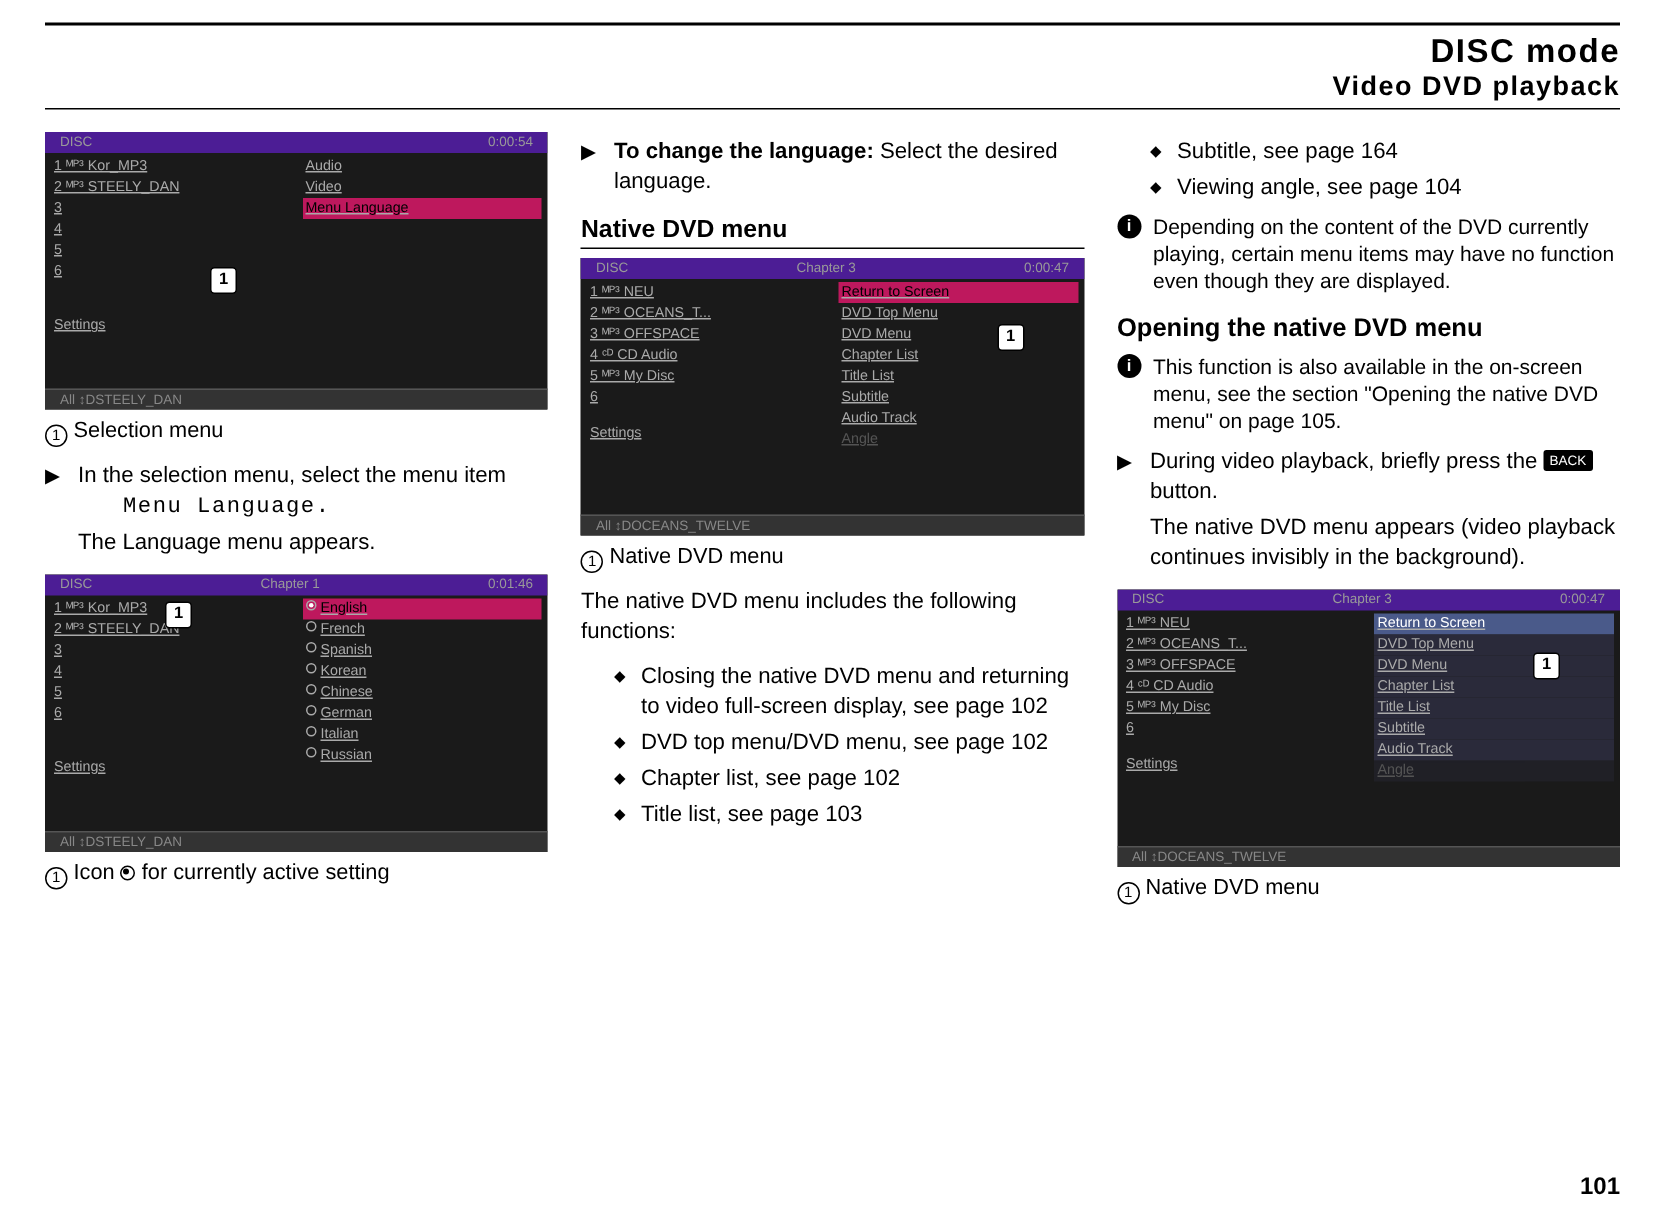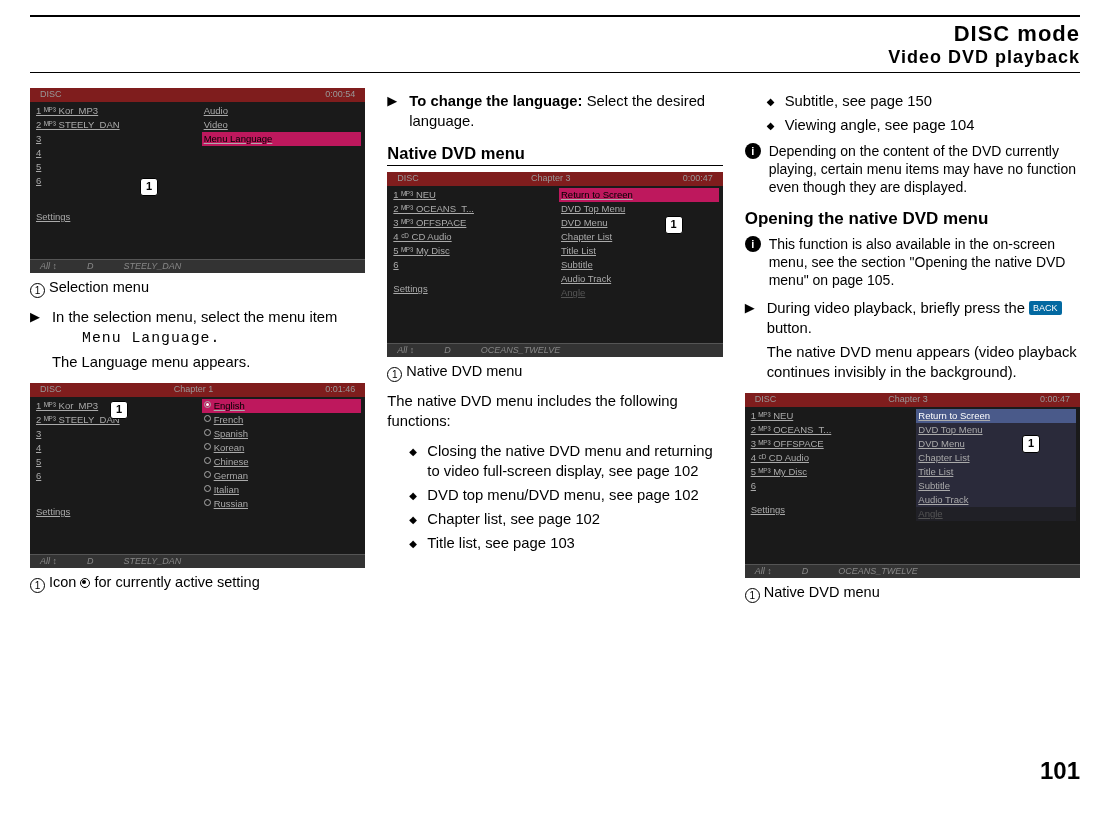"DISC" .ss-topbar { background: #7f1d1d -> #4c1d95 }
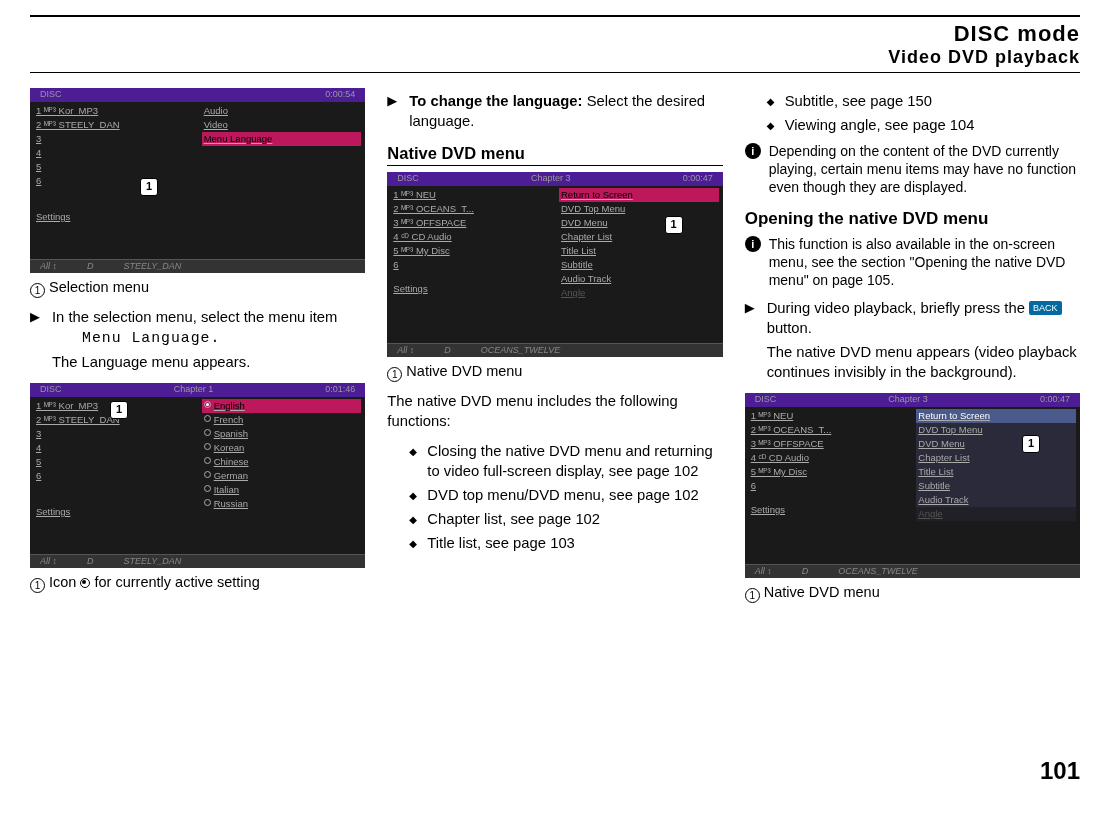"Subtitle, see page 150" li { text: 150 -> 164 }
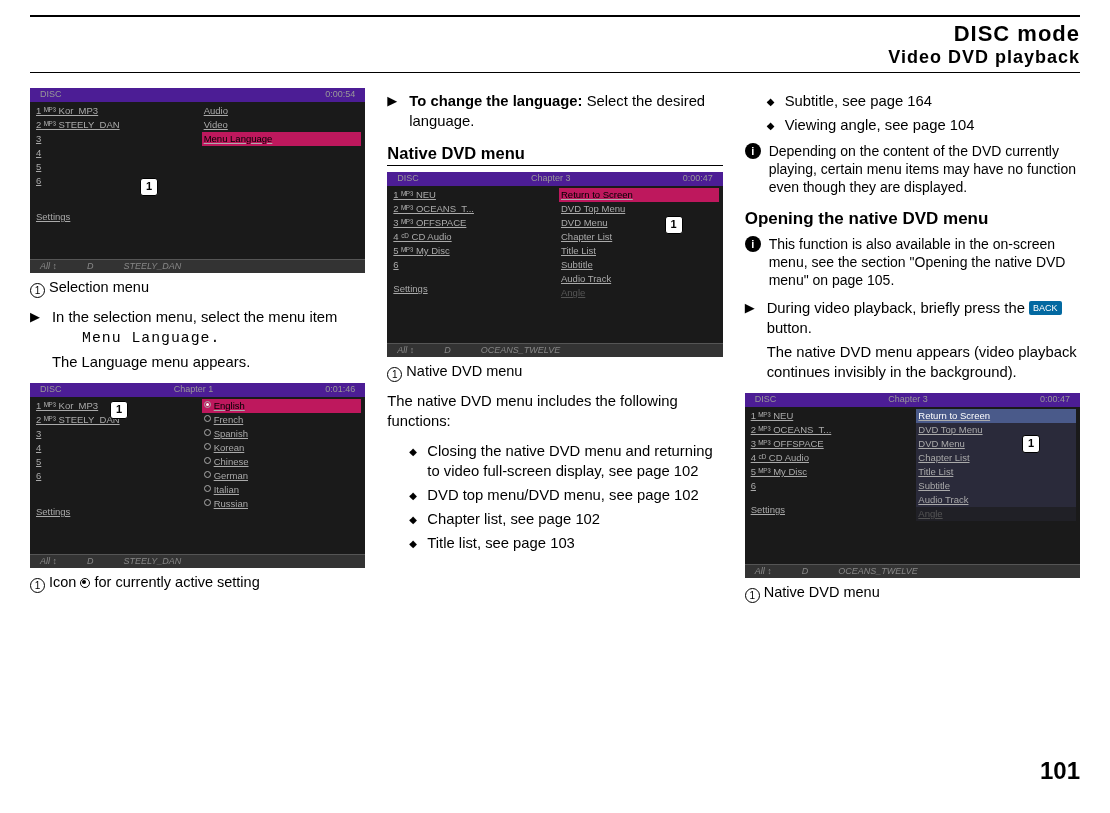"All ↕" .ss-bottombar { font-style: italic -> none; gap: 30px -> none }
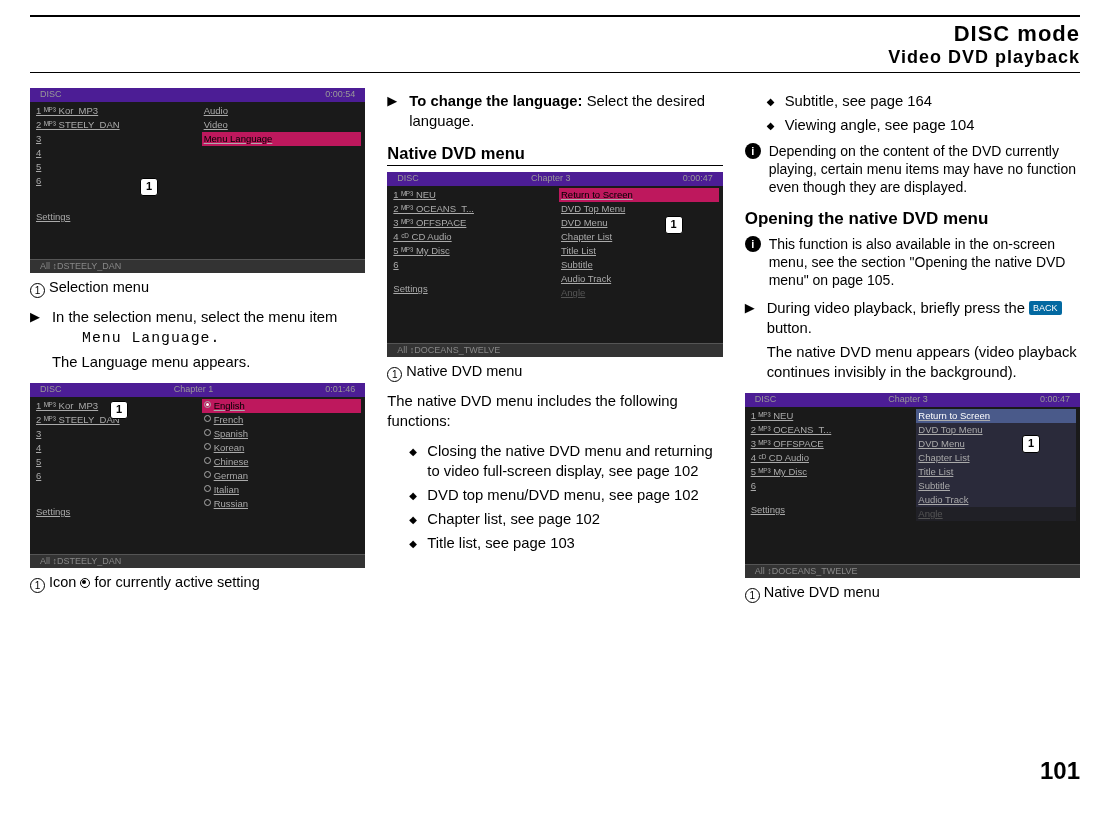"BACK" .back-btn { background: #0369a1 -> #000000 }
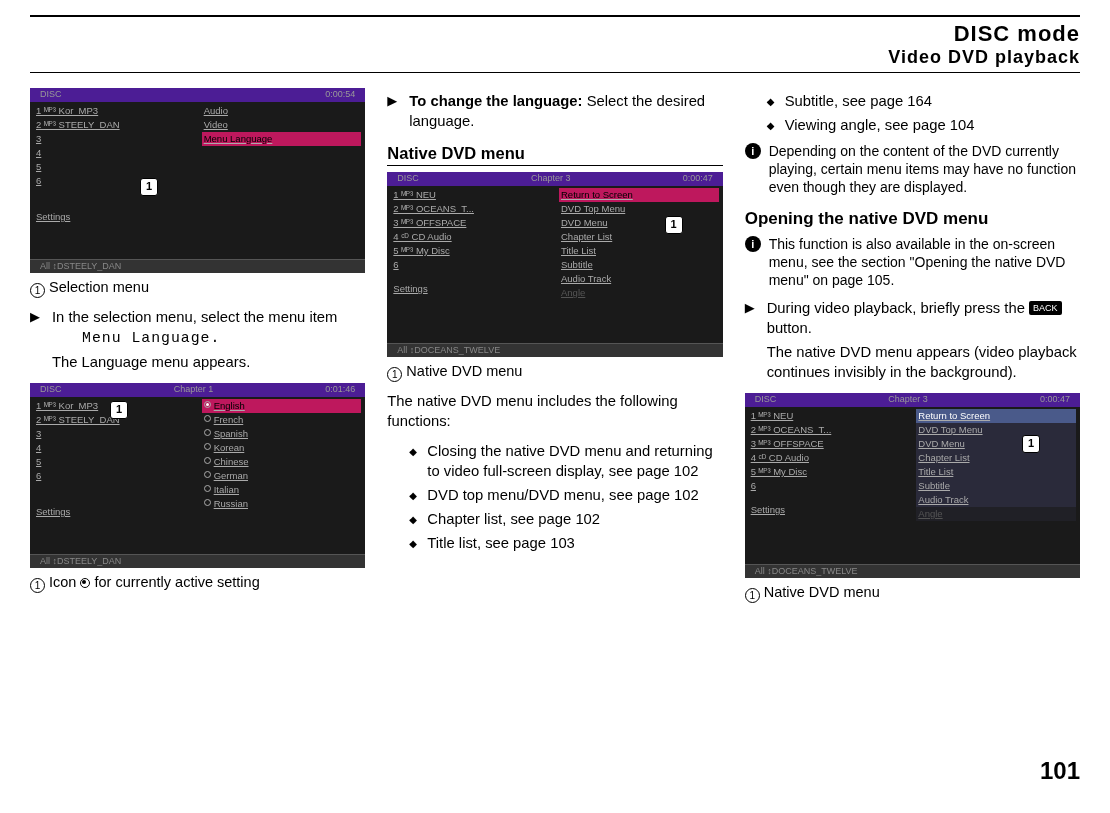"101" .pagenum { bottom: 28px -> 12px; font-size: 24px -> 16px }
